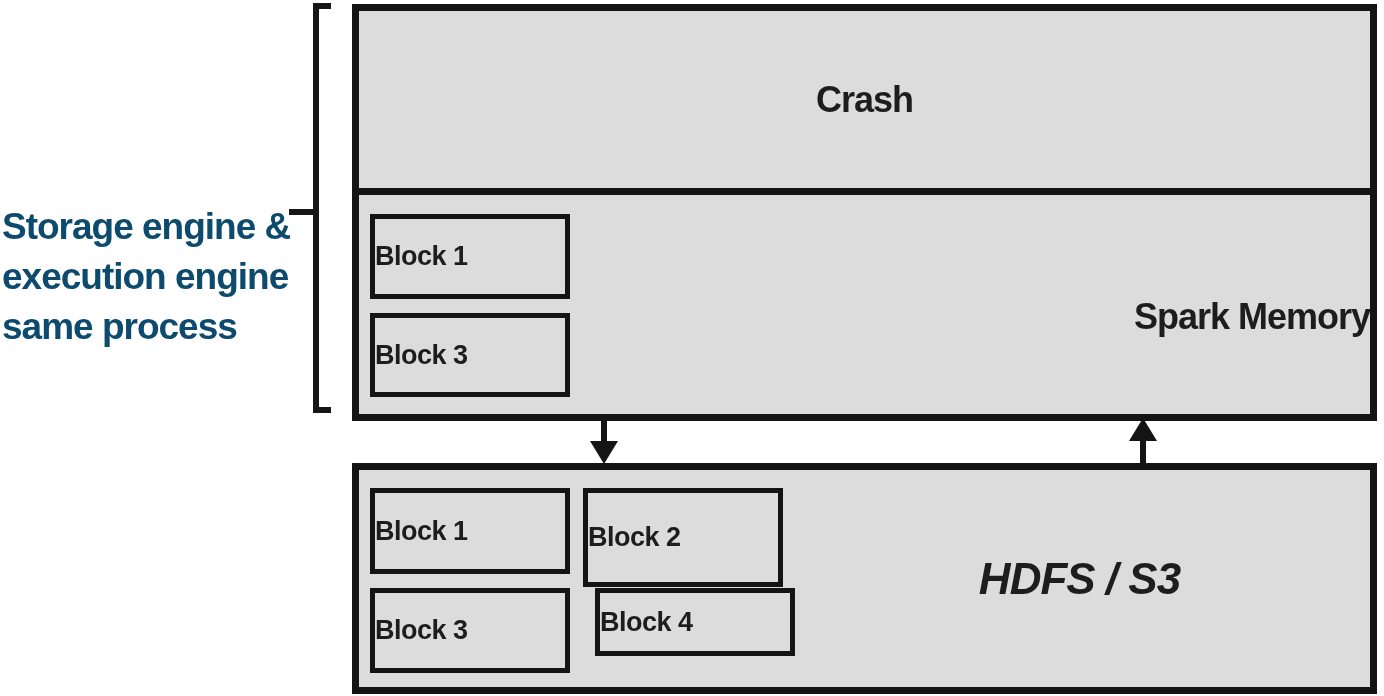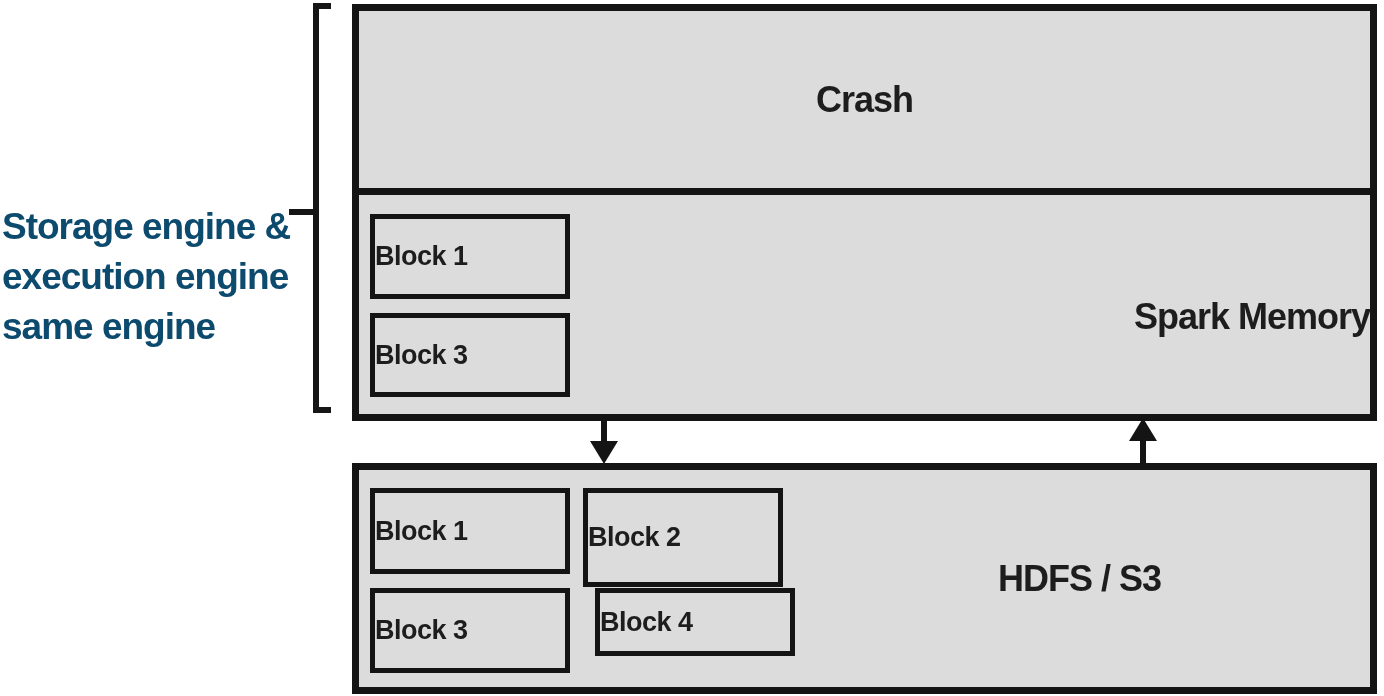"same engine" div { text: engine -> process }
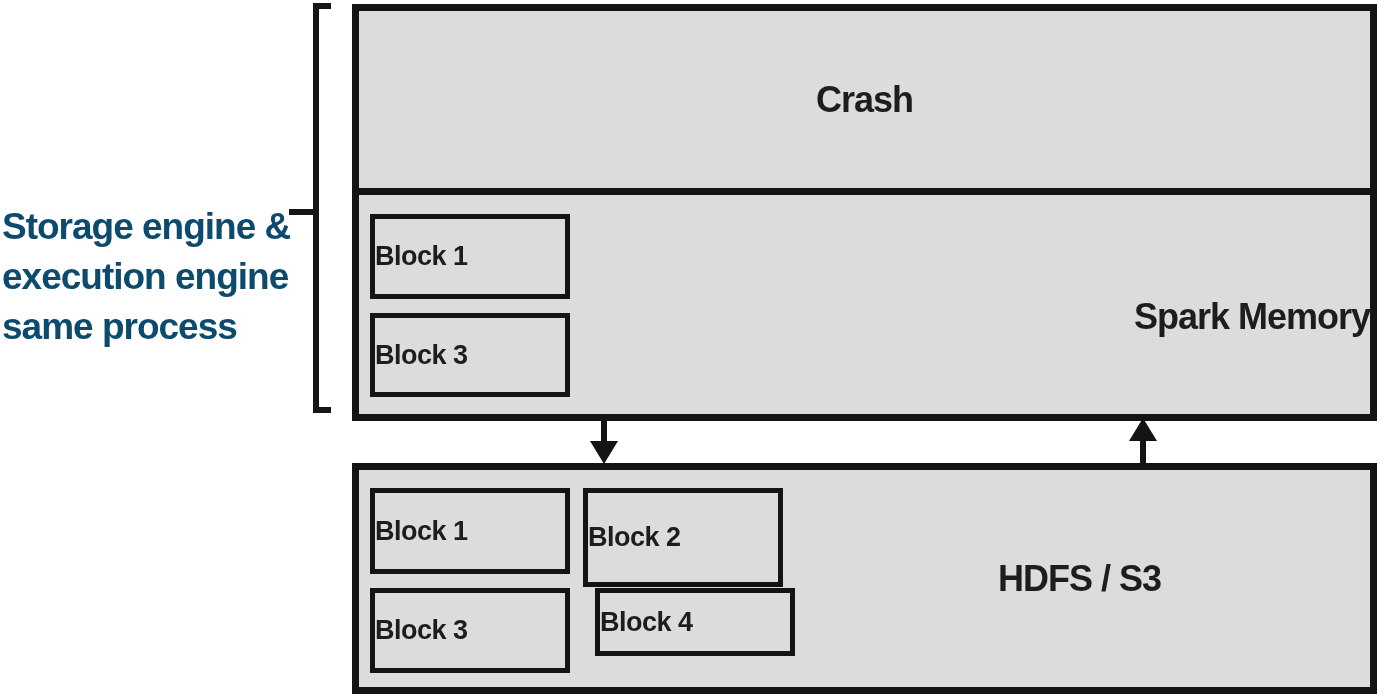"HDFS / S3" .hdfs-title { font-size: 36px -> 44px; font-style: none -> italic }
